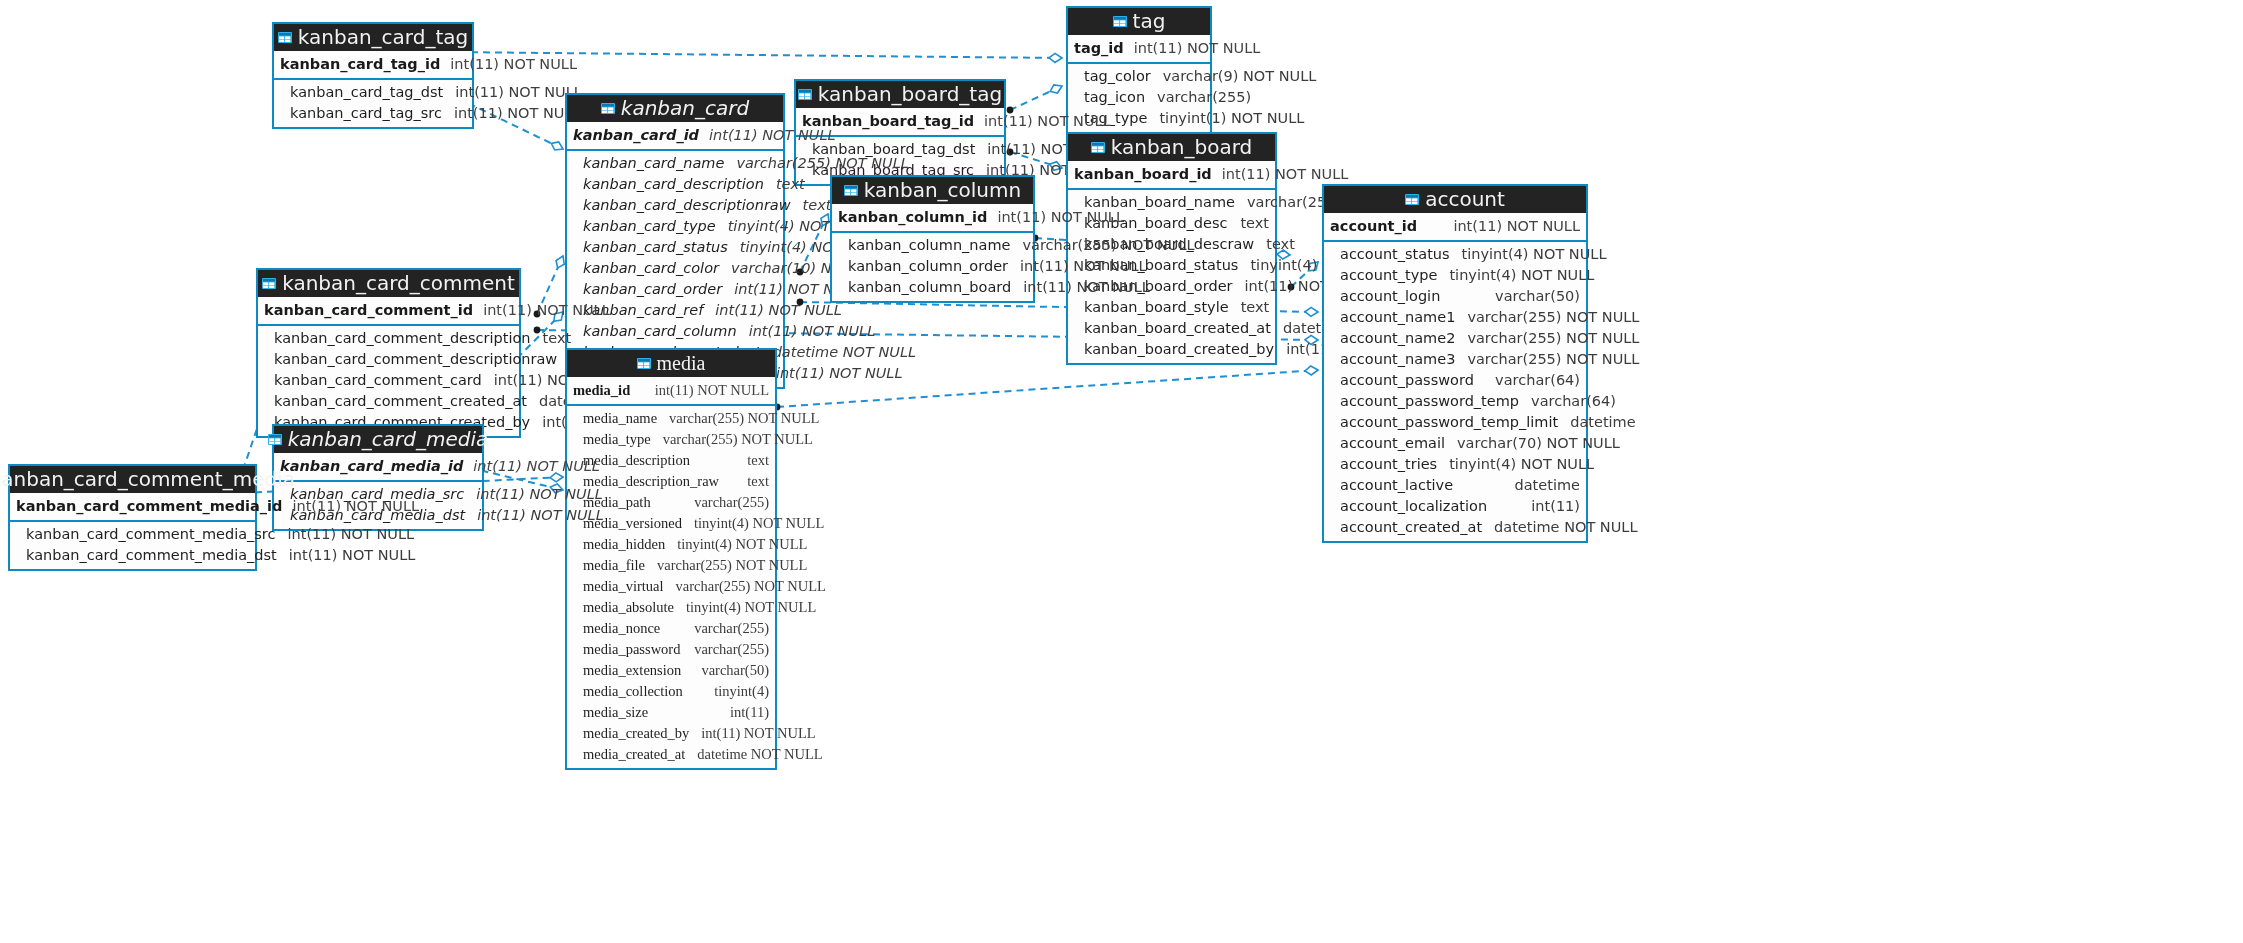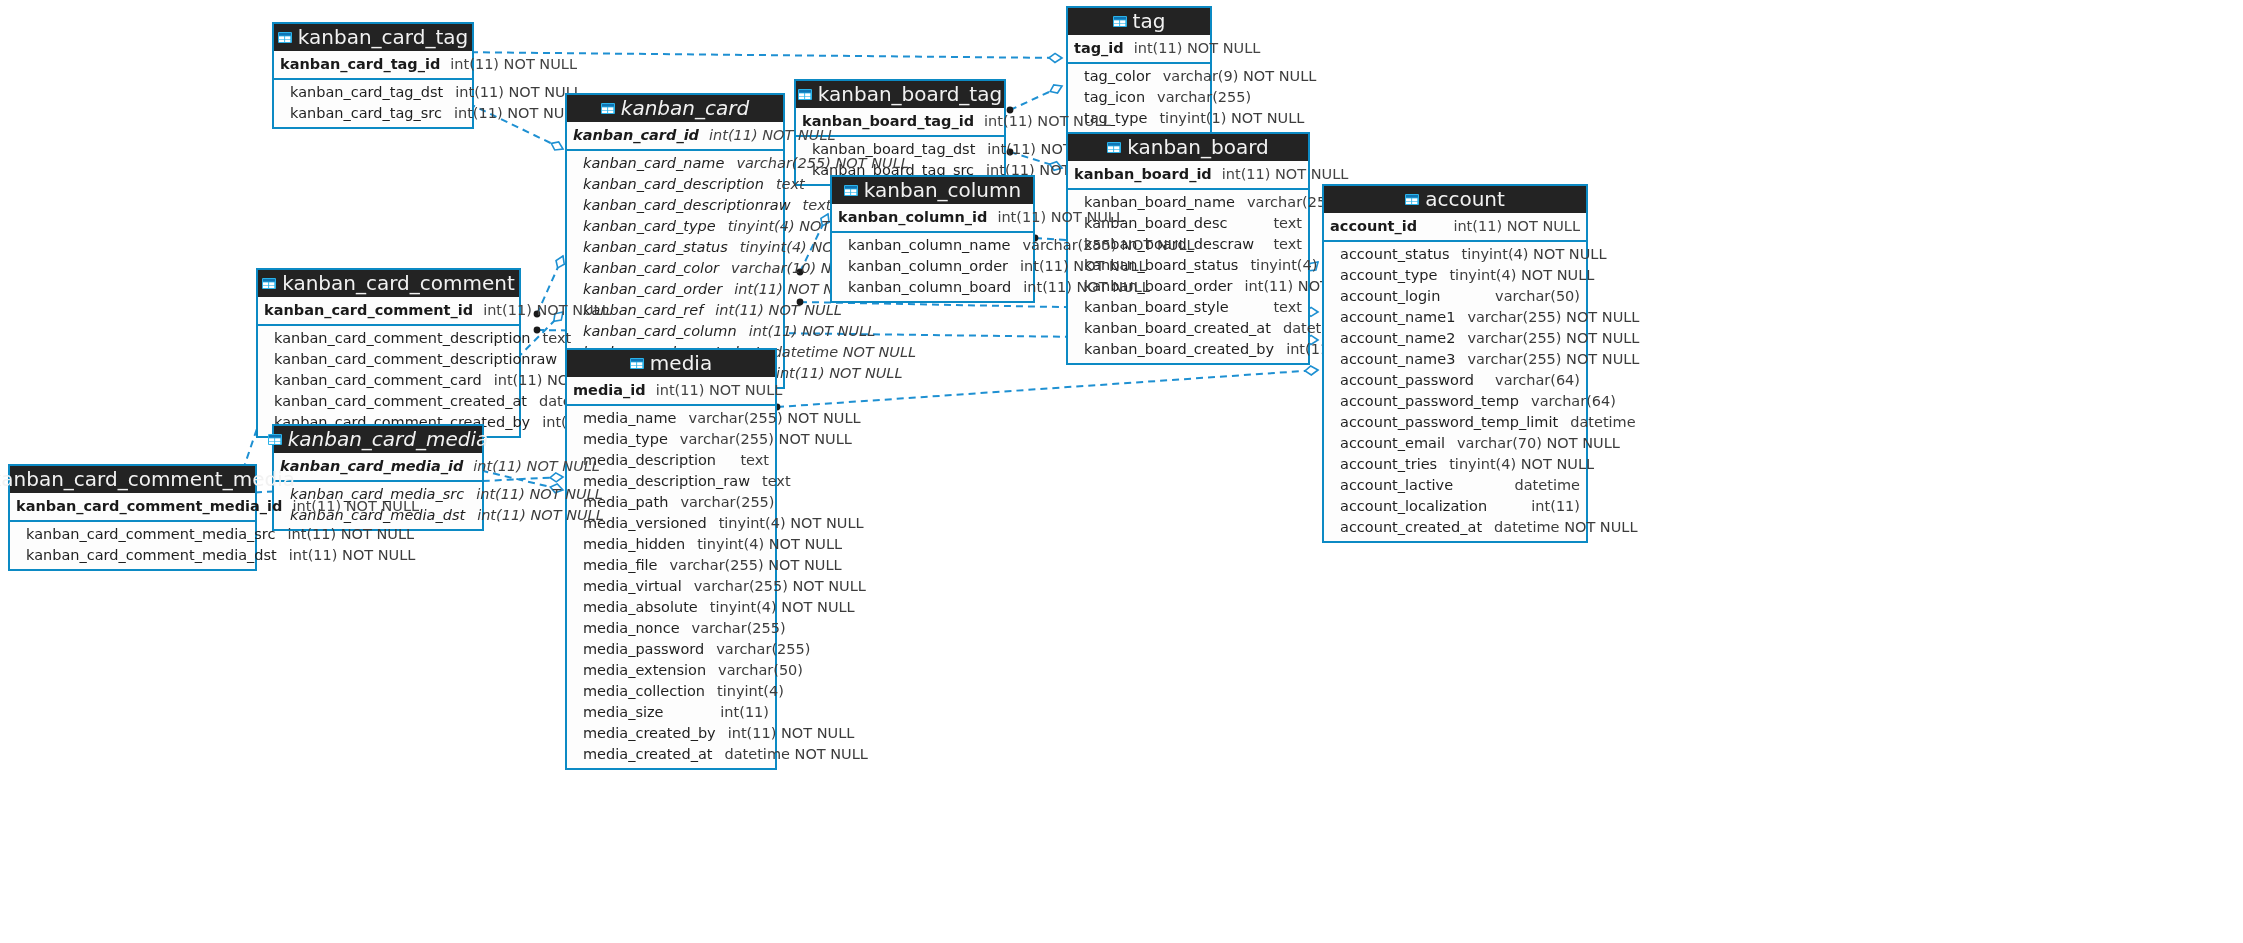"kanban_board" div.entity { width: 244px -> 211px }
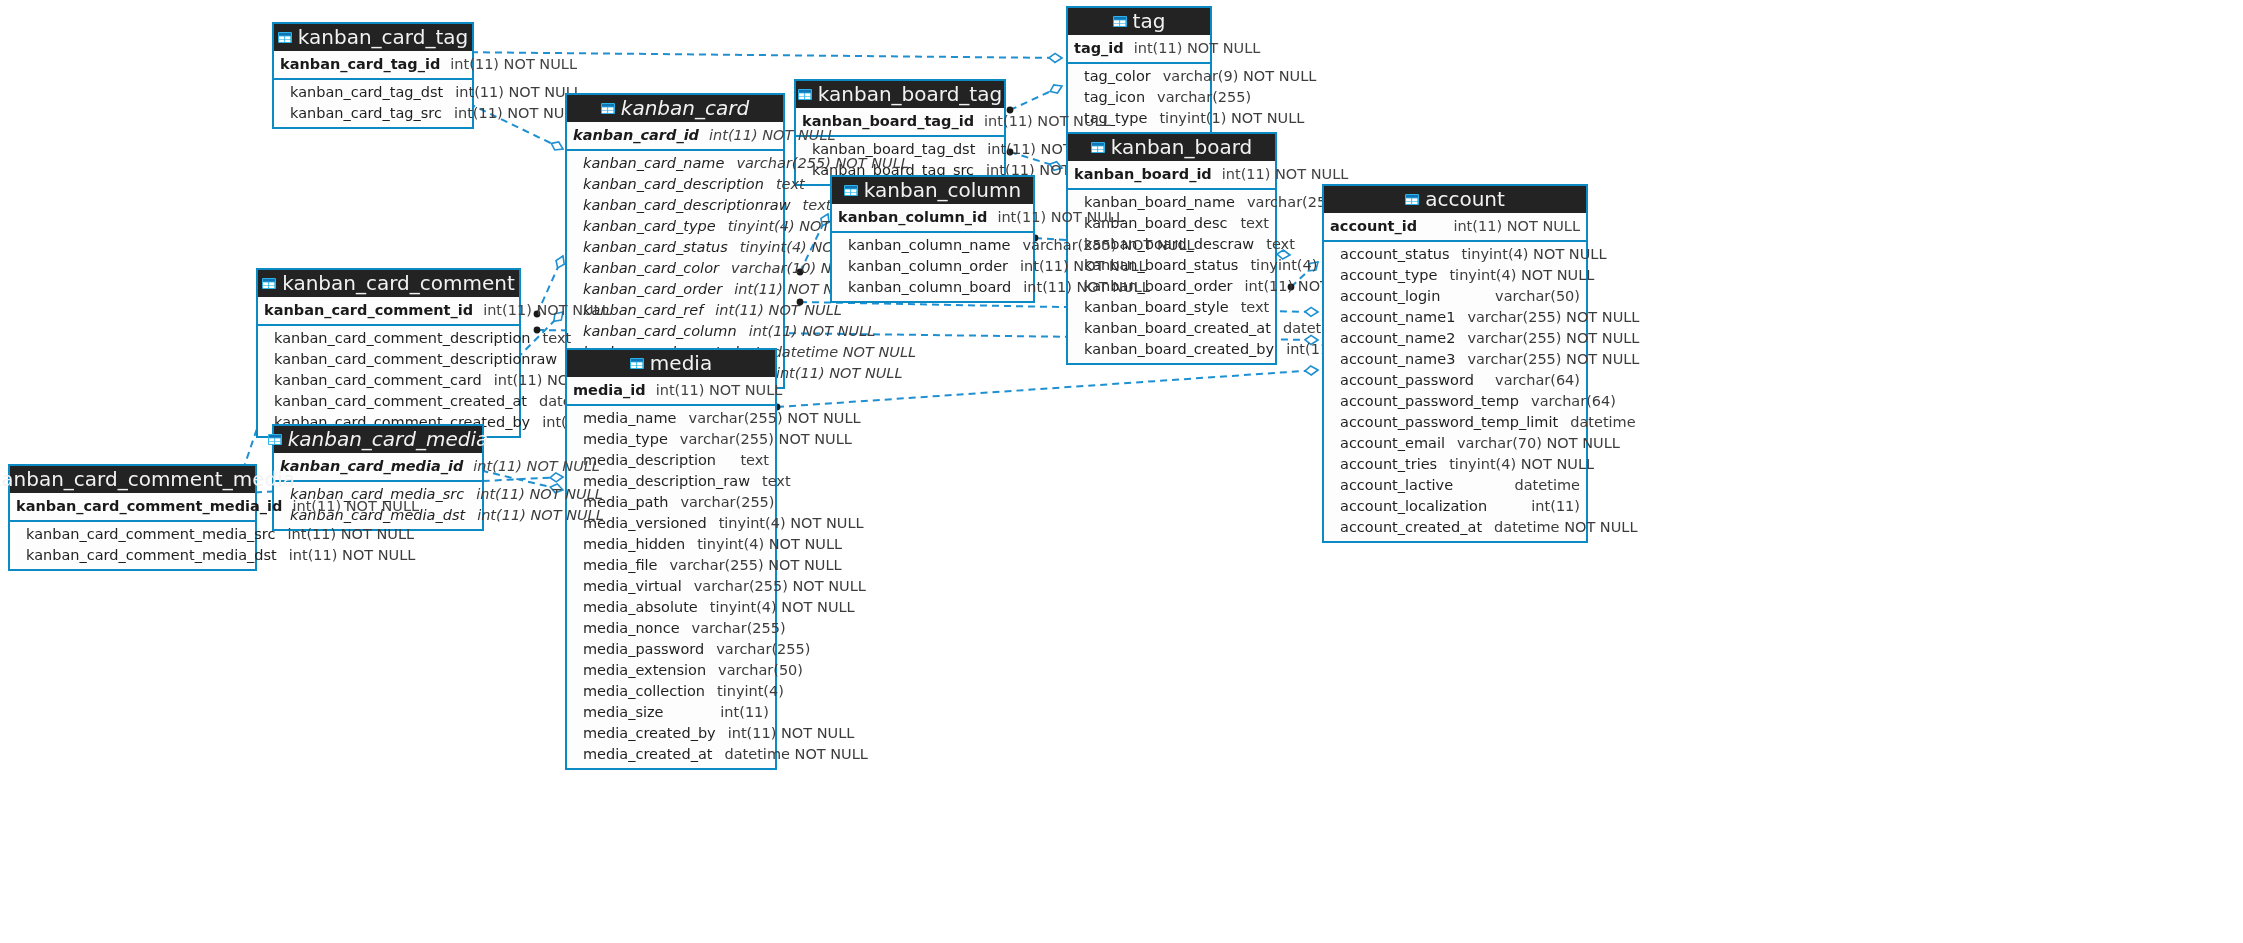"media" div.entity { font-family: none -> Liberation Serif, serif }
